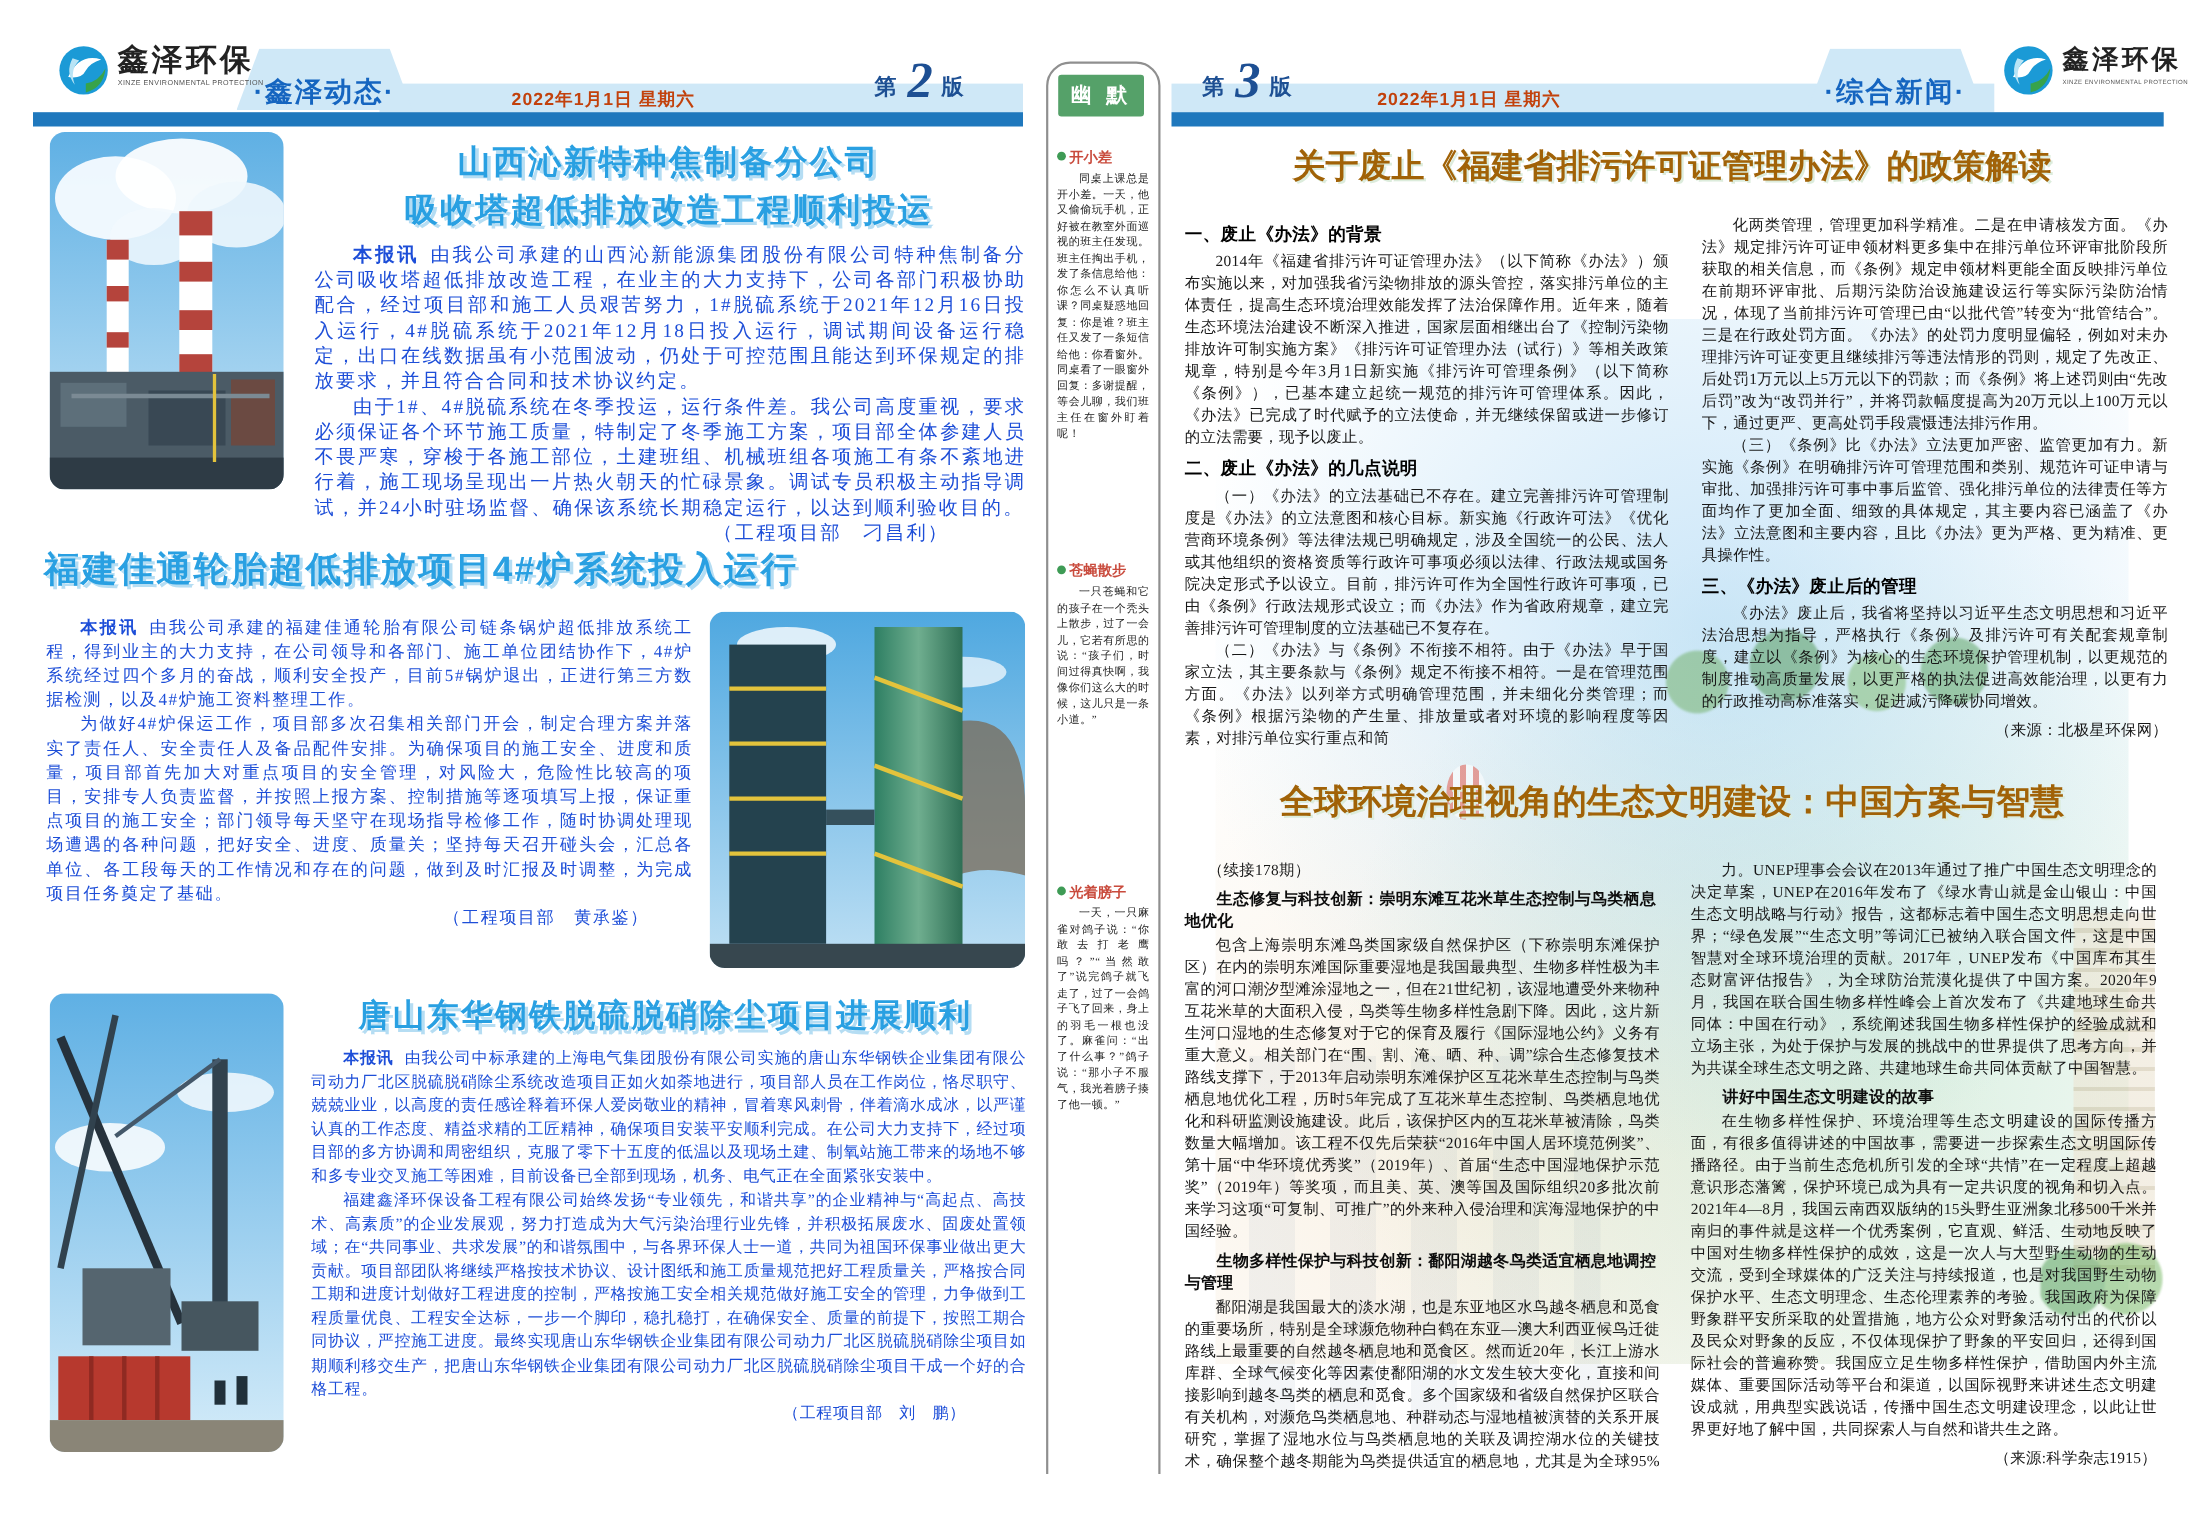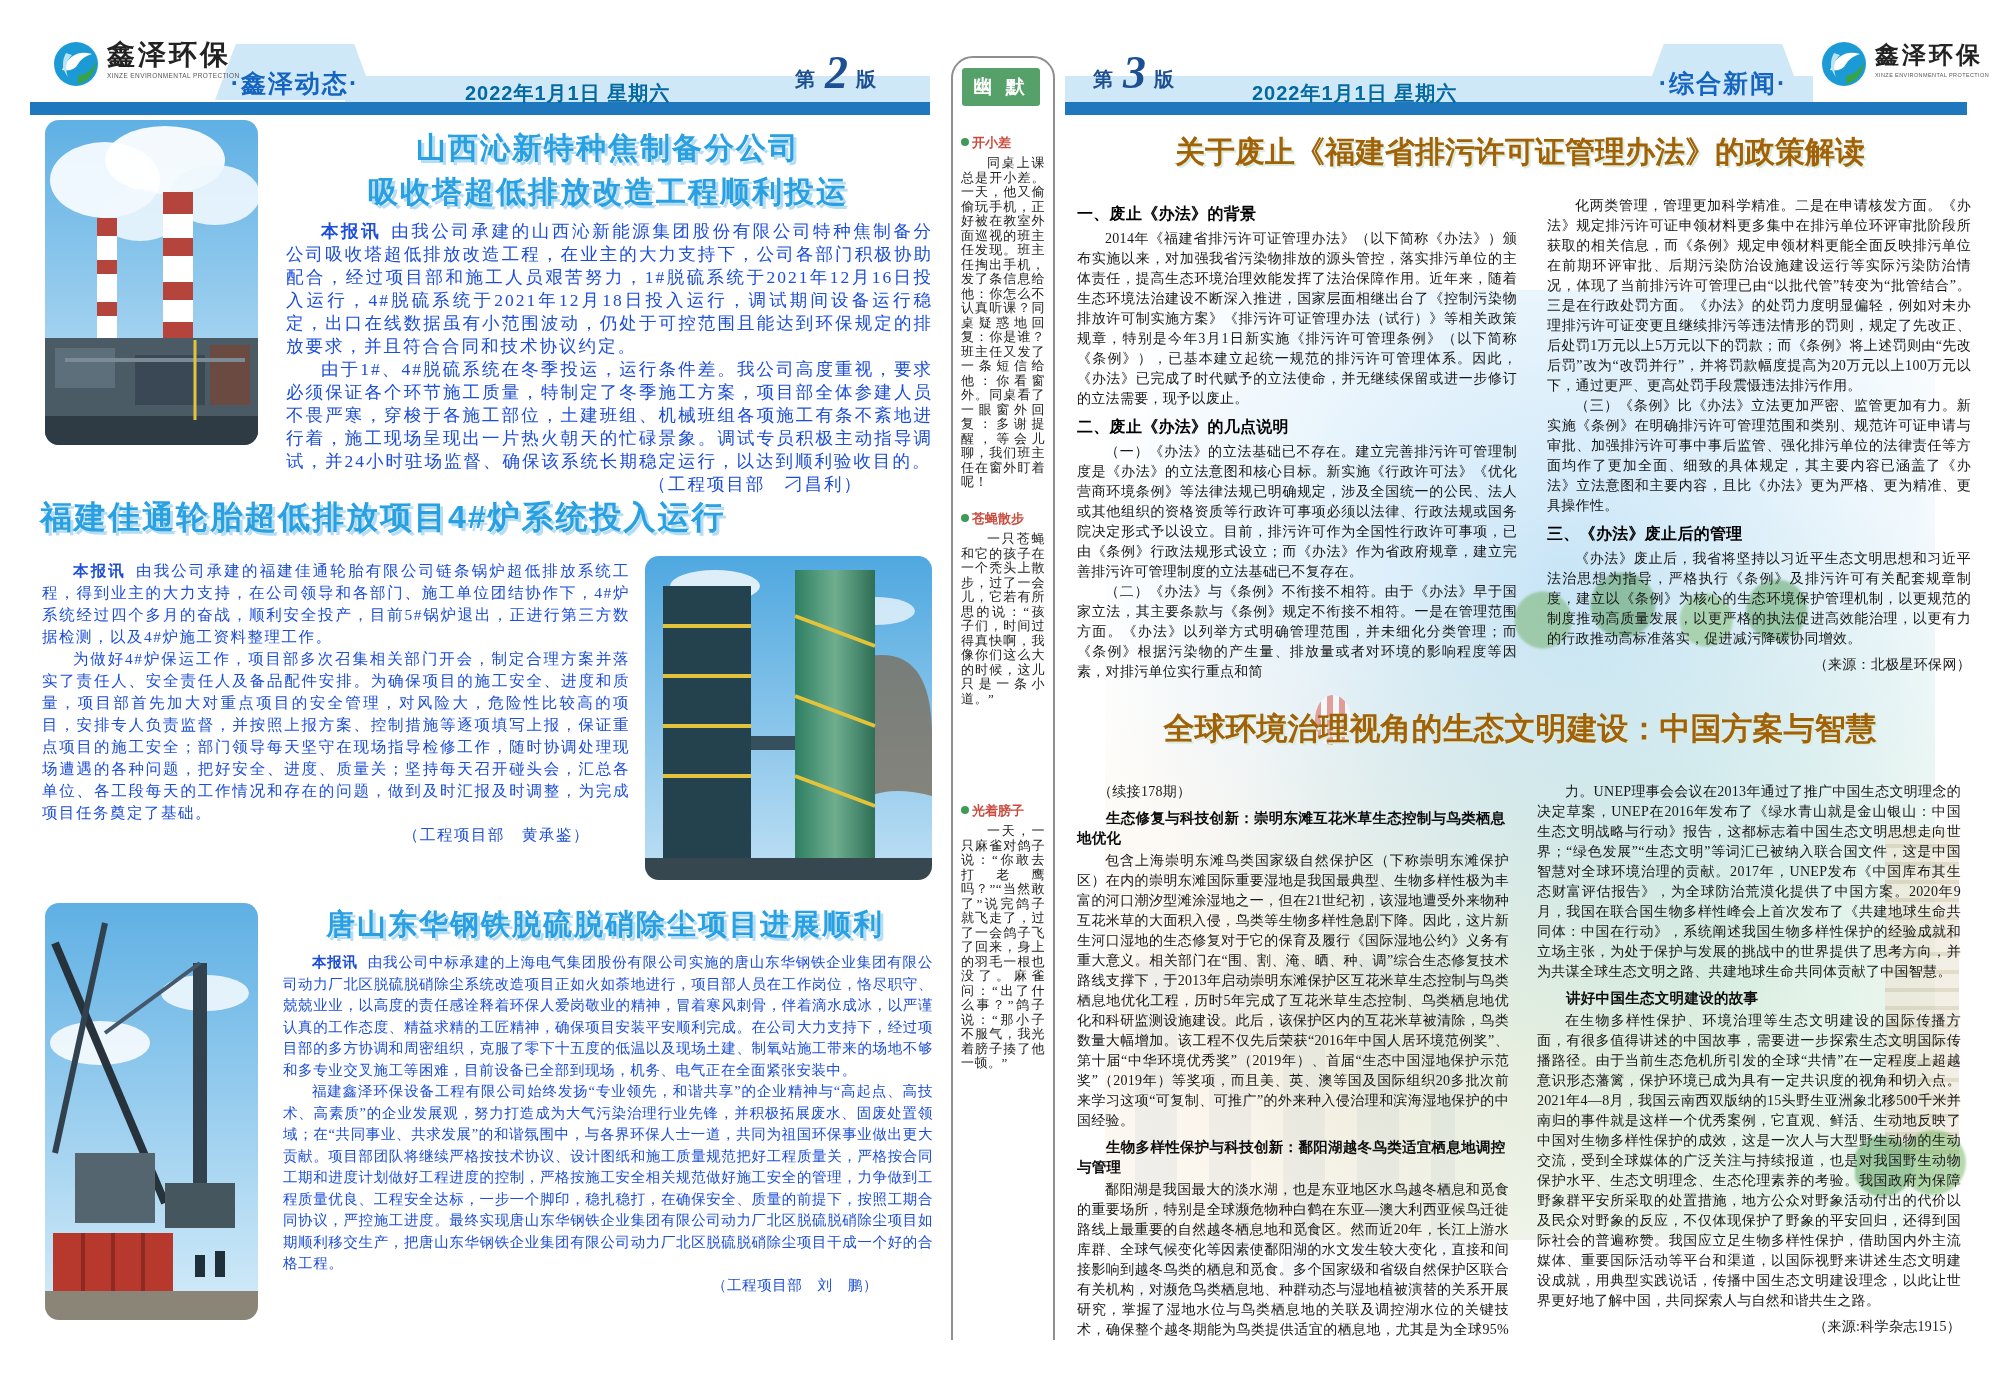"2022年1月1日 星期六" .dateline { color: #0369a1 -> #c2410c; font-size: 20px -> 16px }
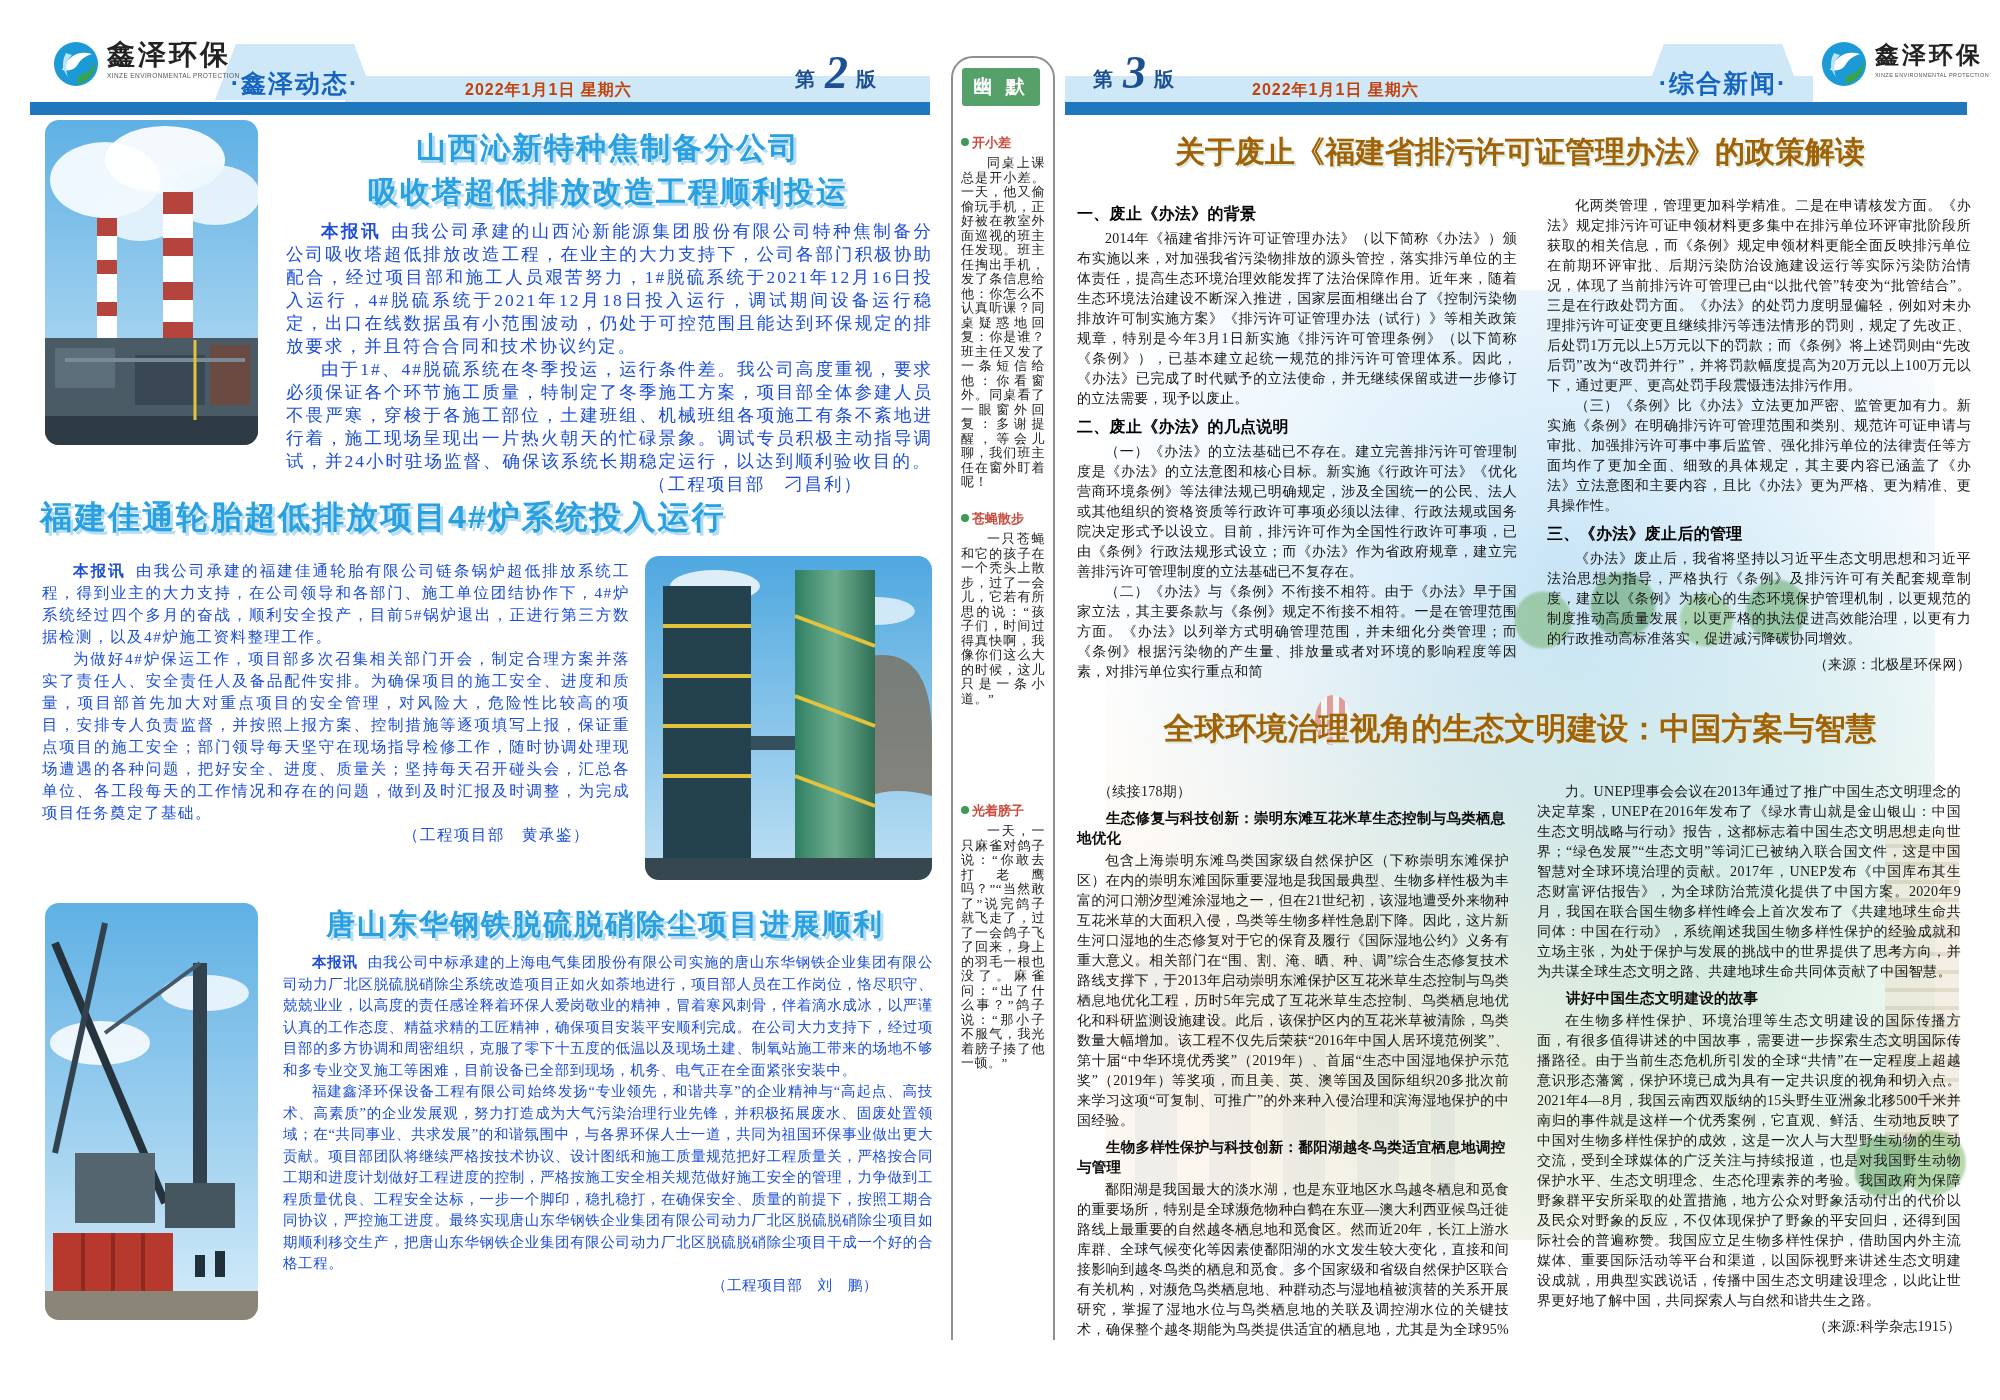"同桌上课总是开小差。一天，他又偷偷玩手机，正好被在教室外面巡视的班主任发现。班主" .h-item p { font-size: 13px -> 10px }
